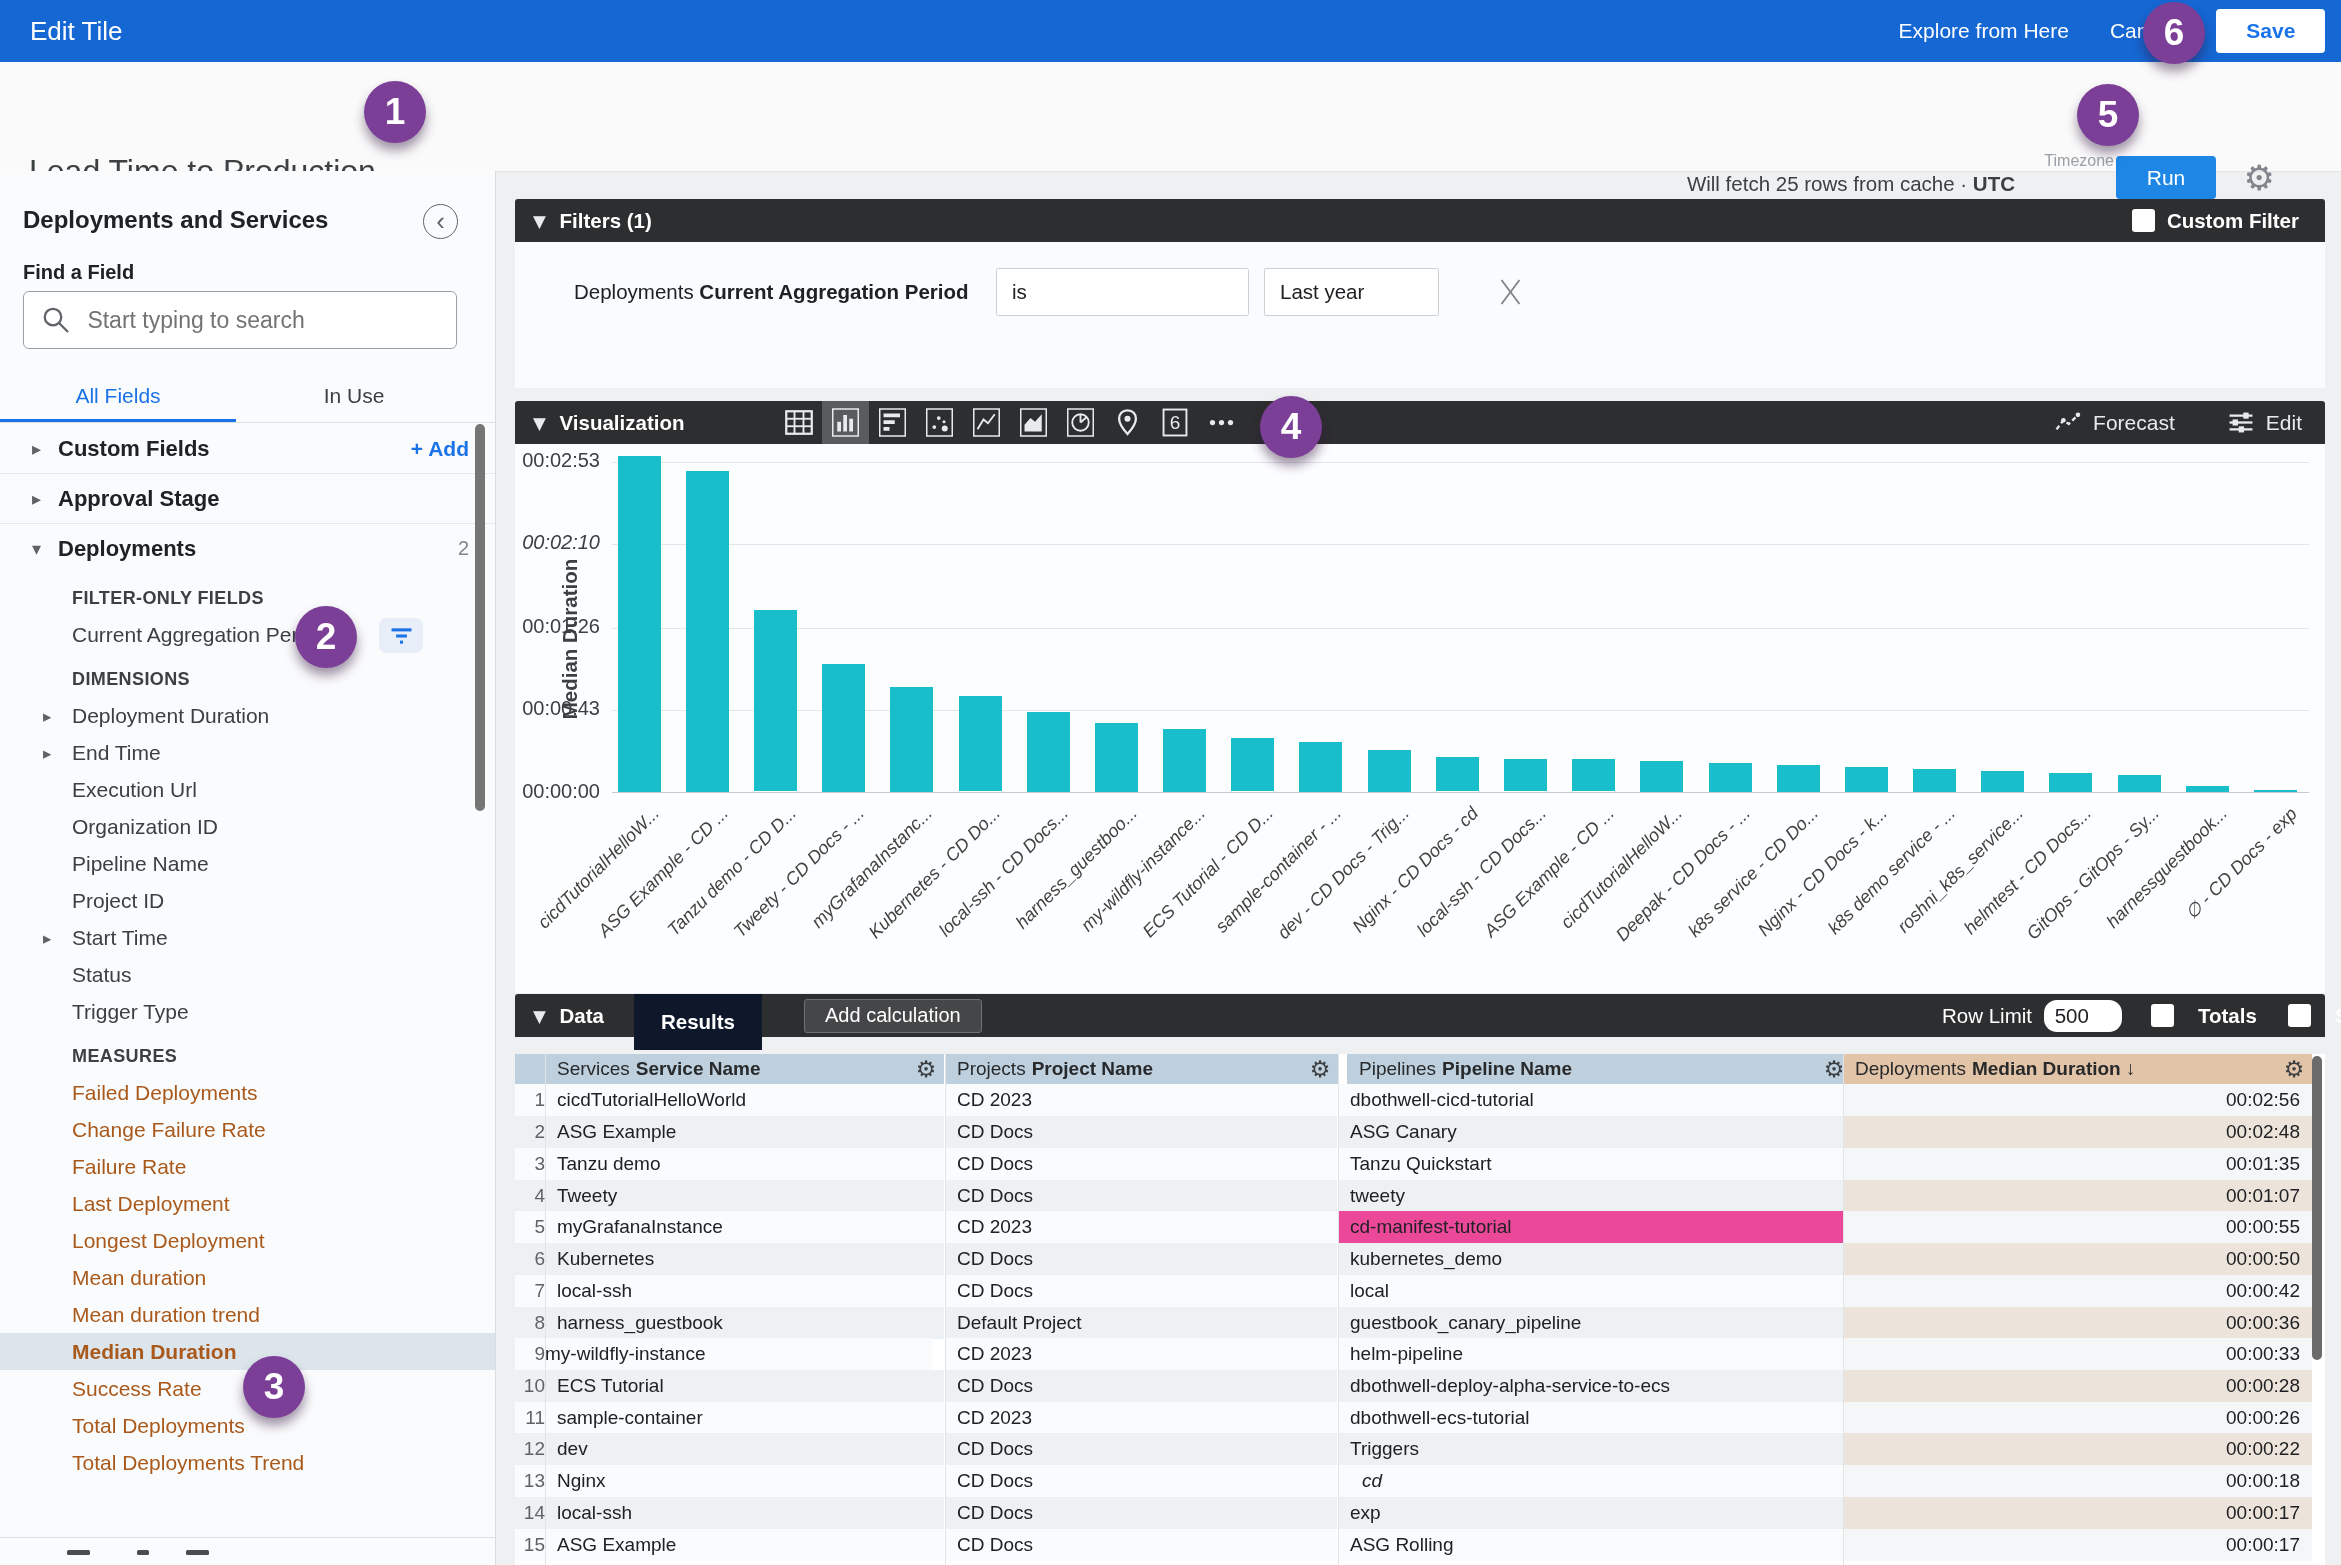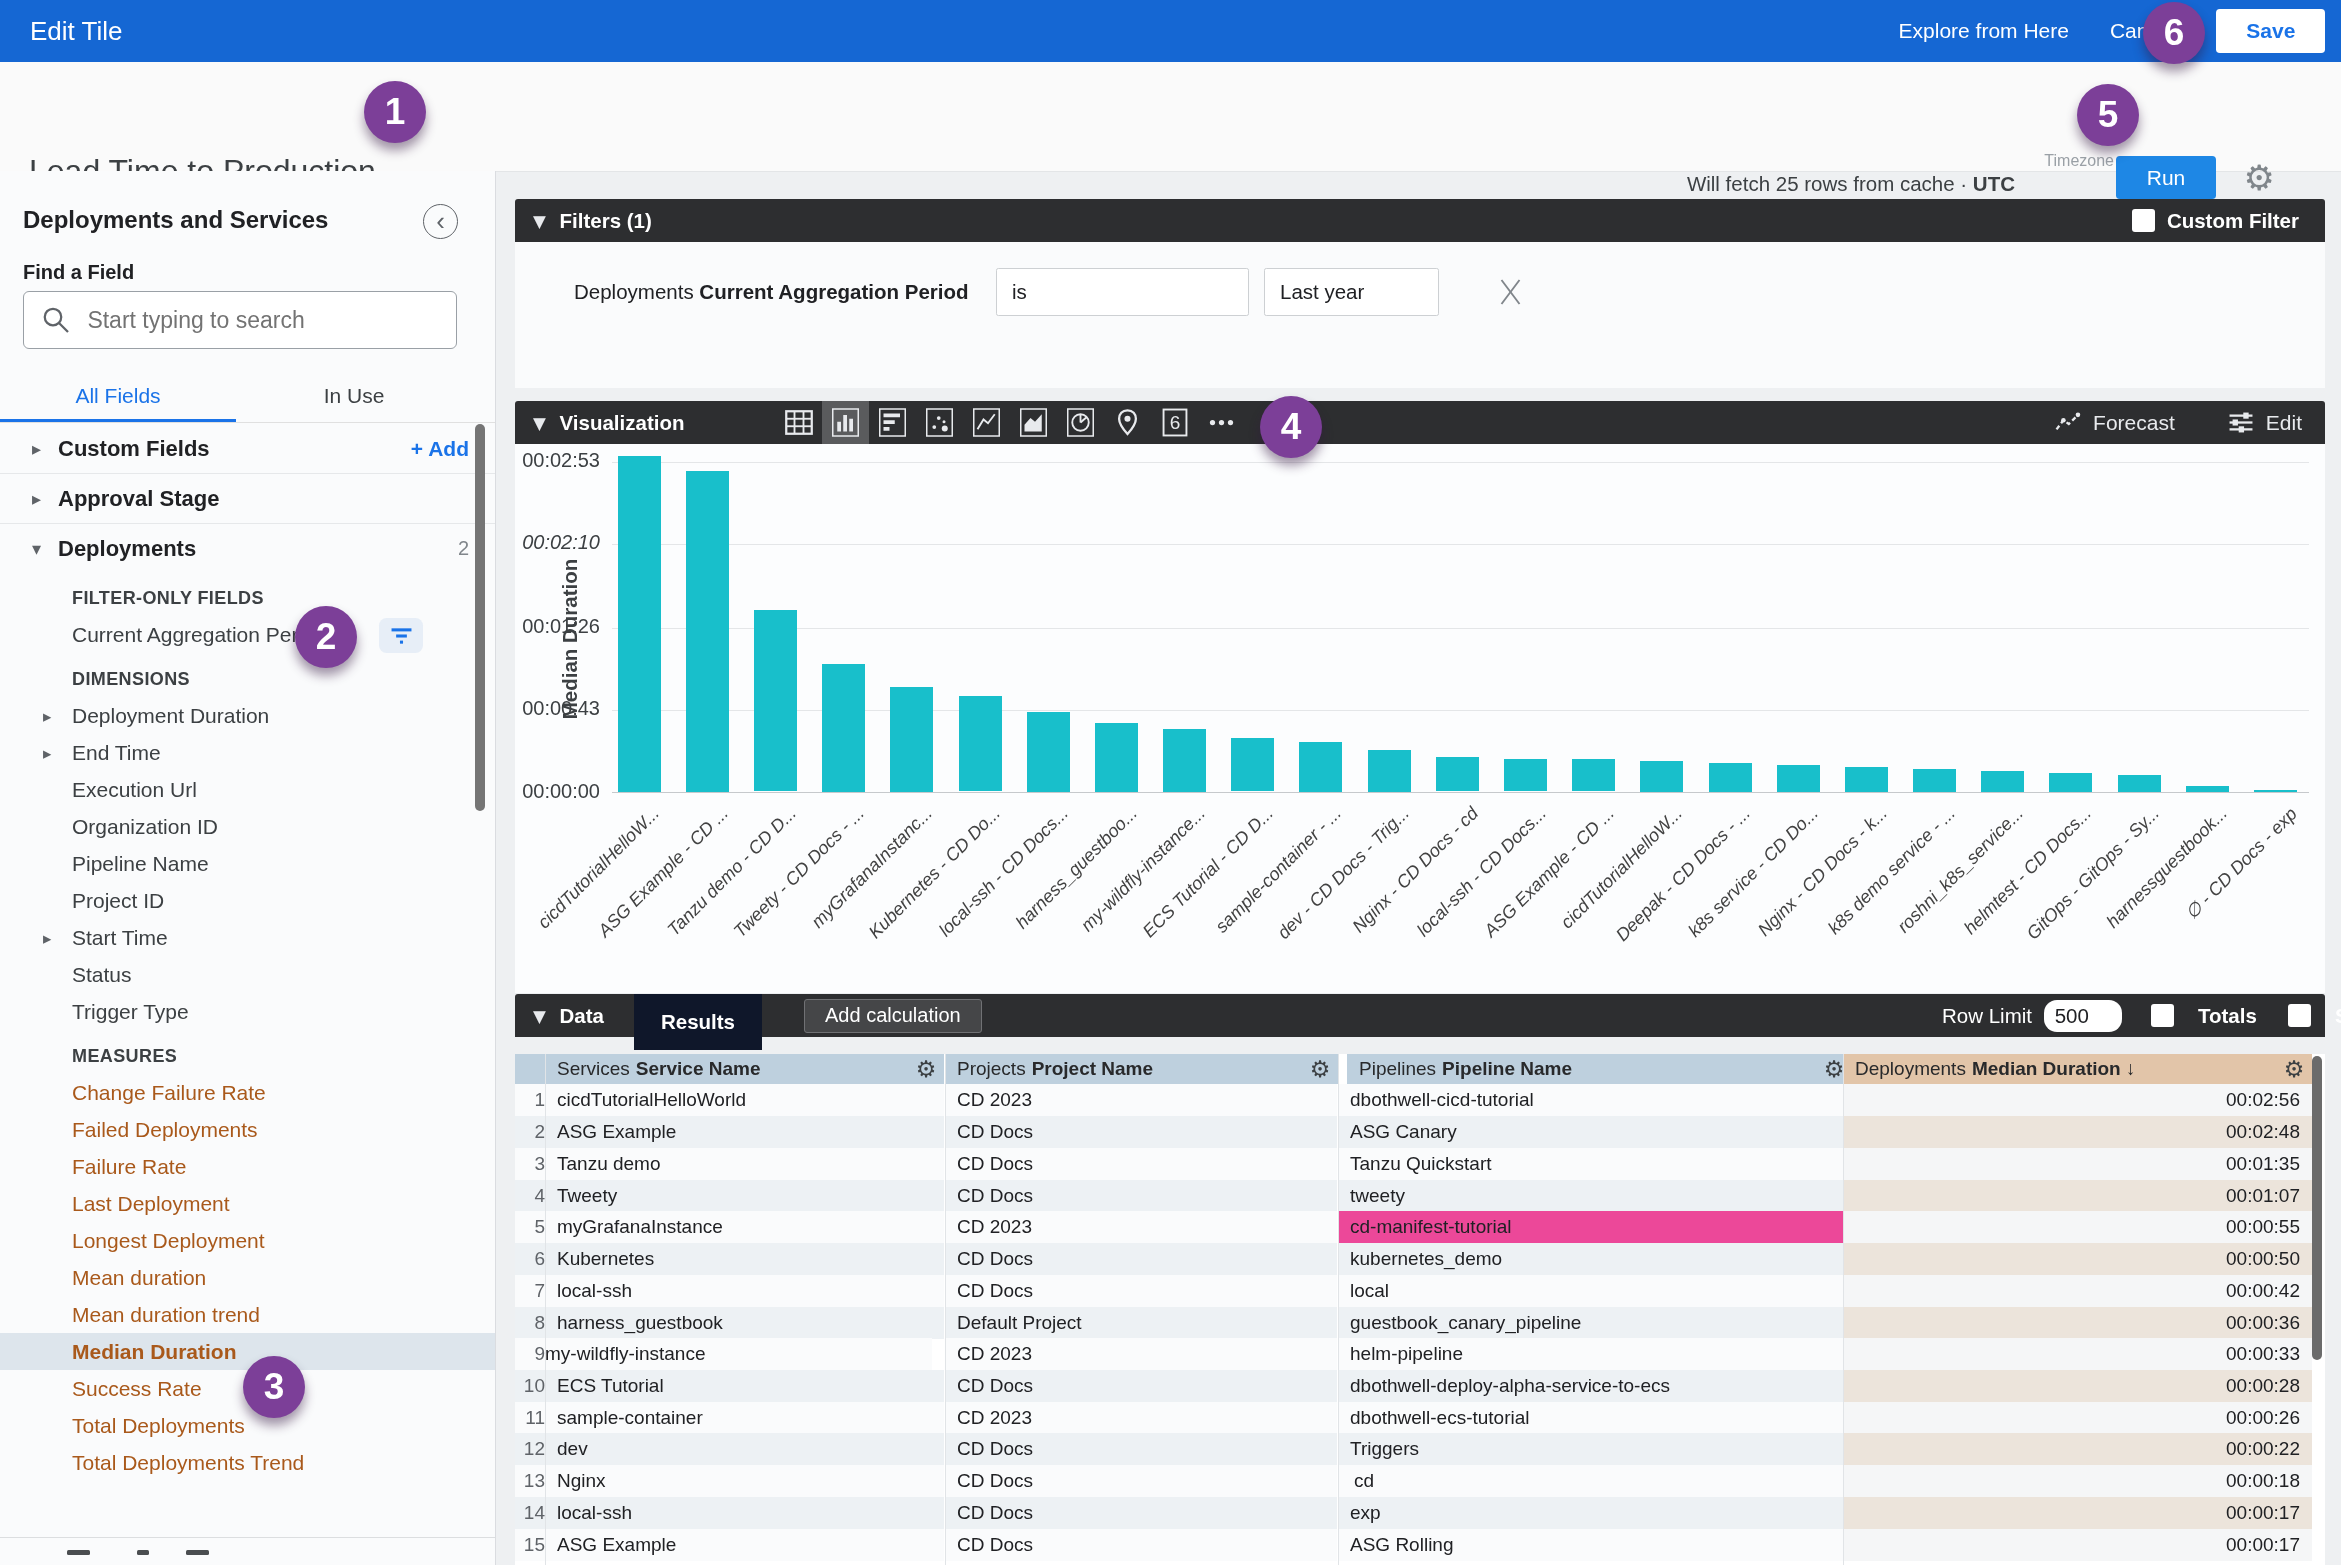"Change Failure Rate" div.field-row { order: before "Failed Deployments" -> after "Failed Deployments" }
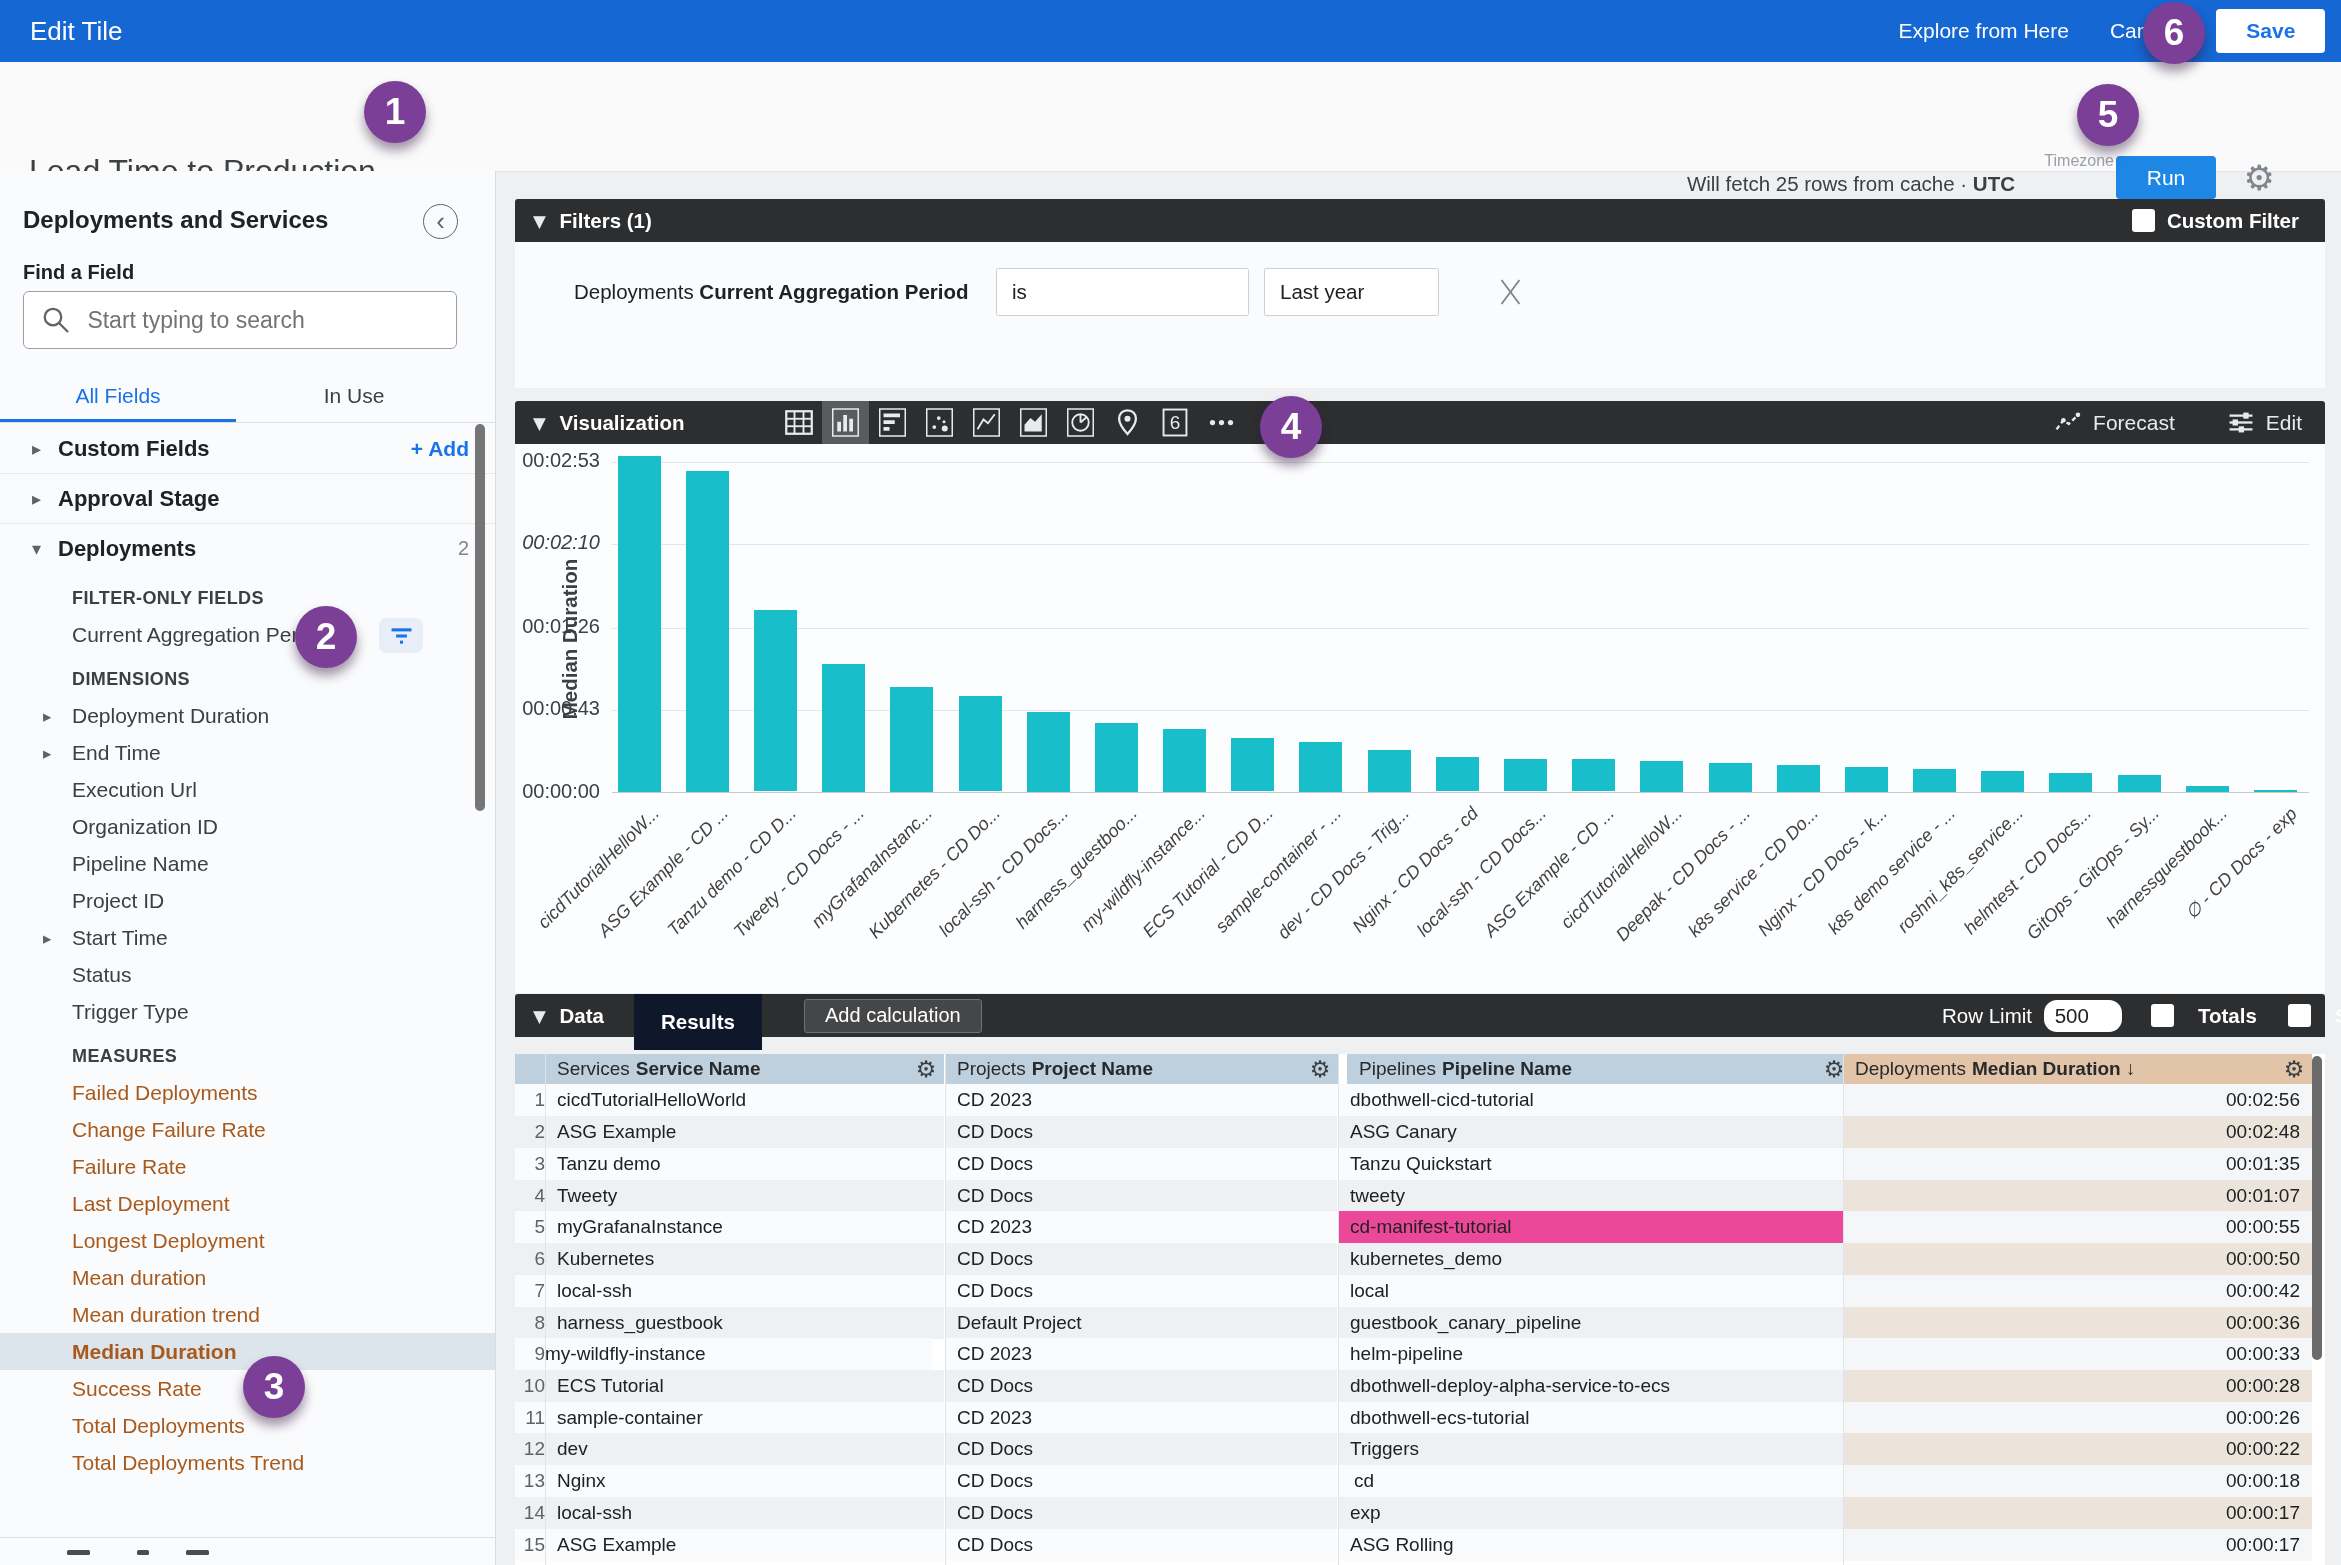"cd" div.cell { font-style: none -> italic; padding-left: 16px -> 24px }
